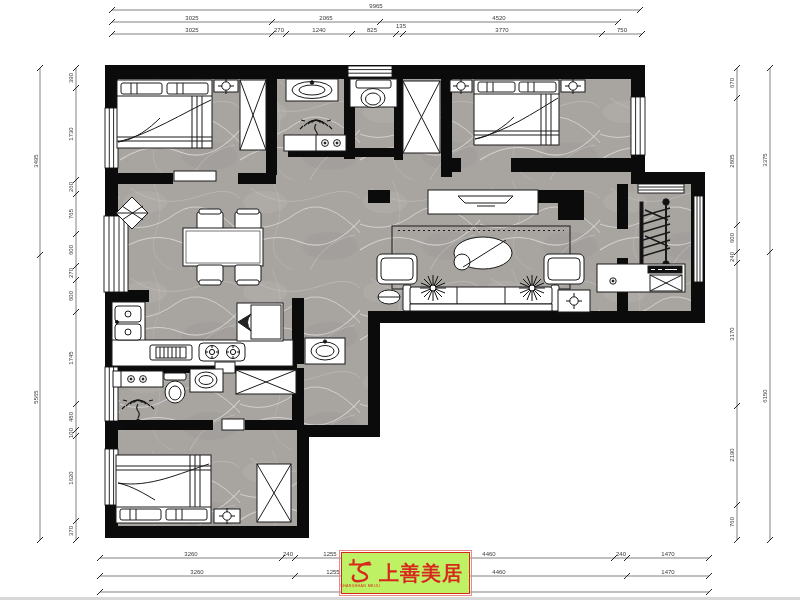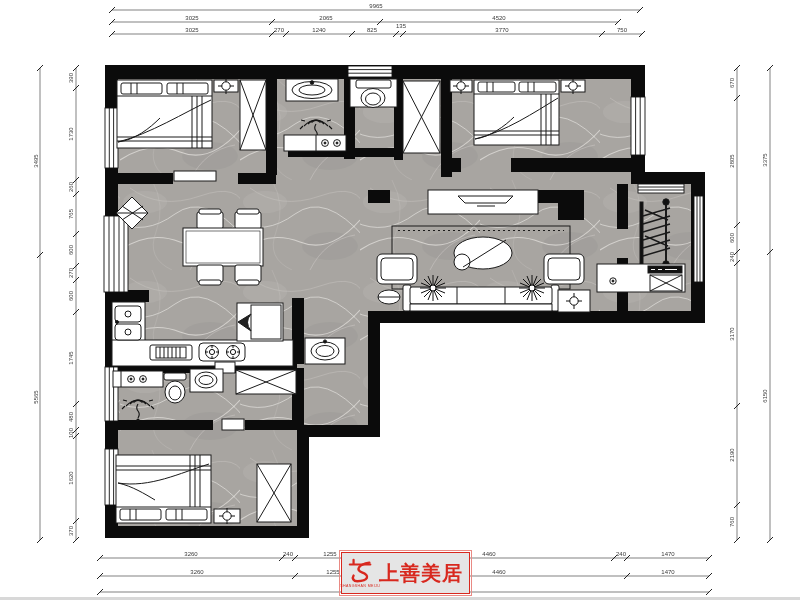"上善美居" .logo { background: #e5e5e5 -> #bef264 }
